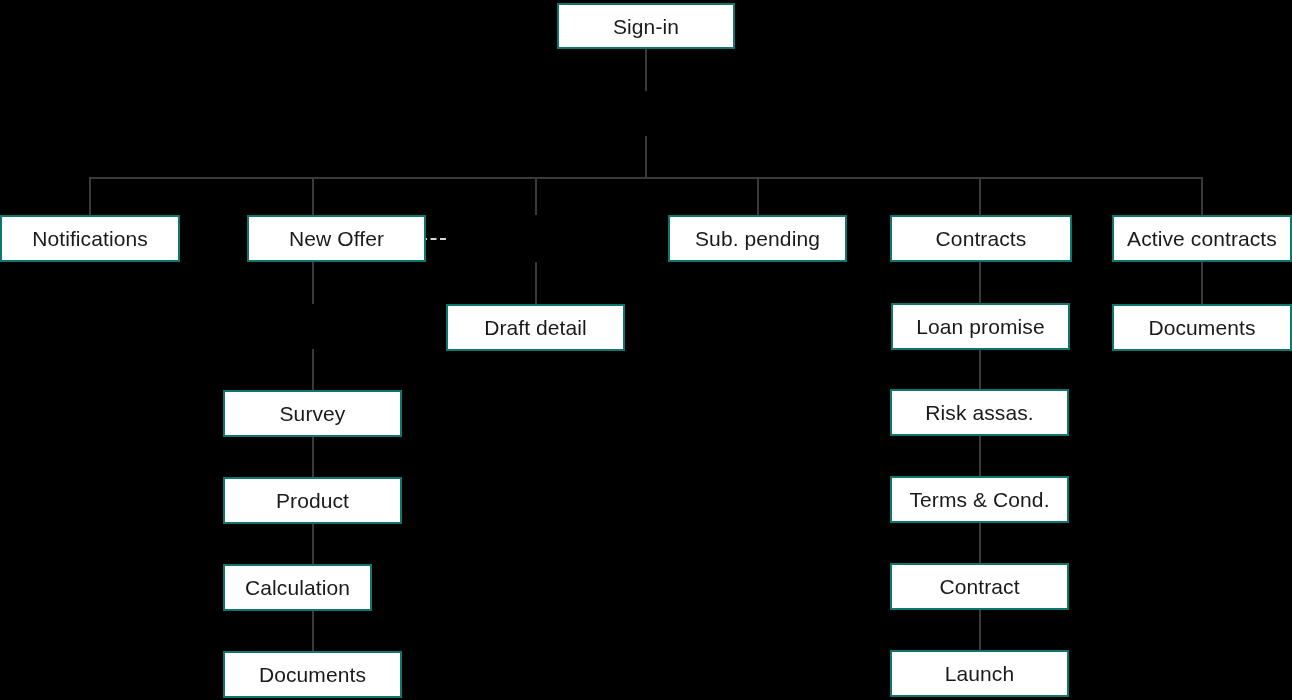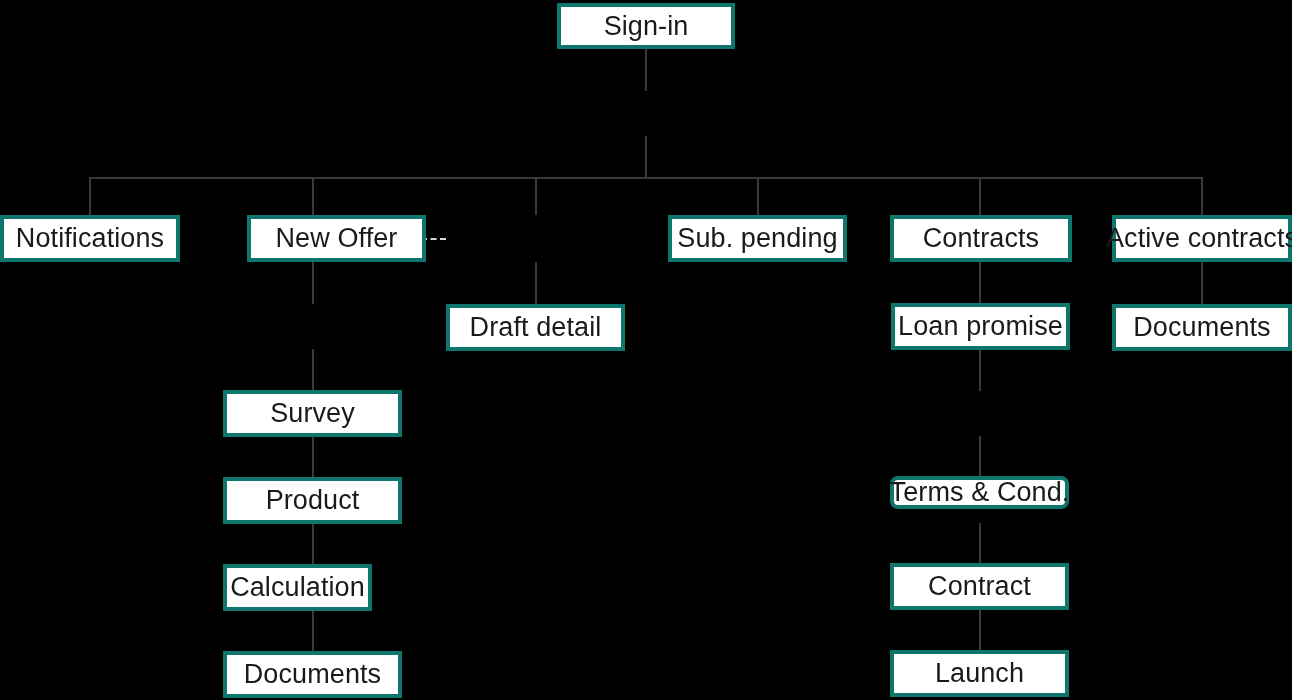"Sign-in" .node { border: 4px solid #0f766e -> 2px solid #0f766e; font-size: 27px -> 21px }
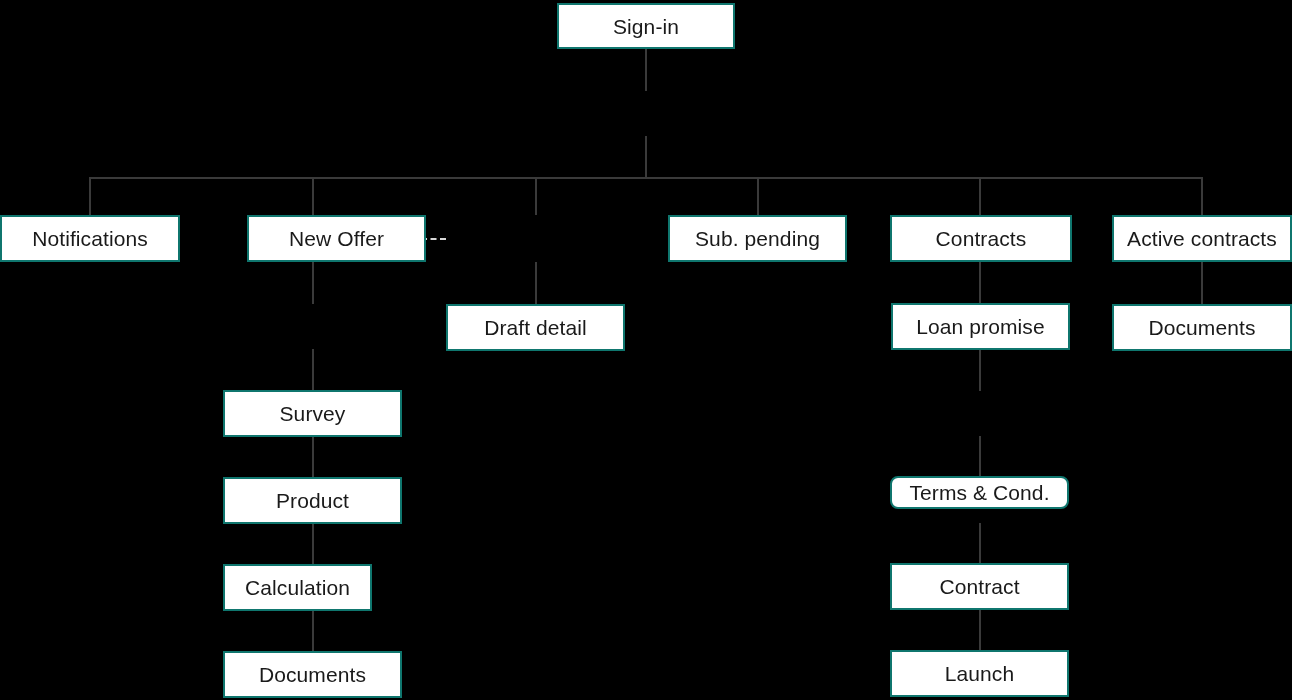"Risk assas." div.node { html: none -> <div>Risk assas.</div> }
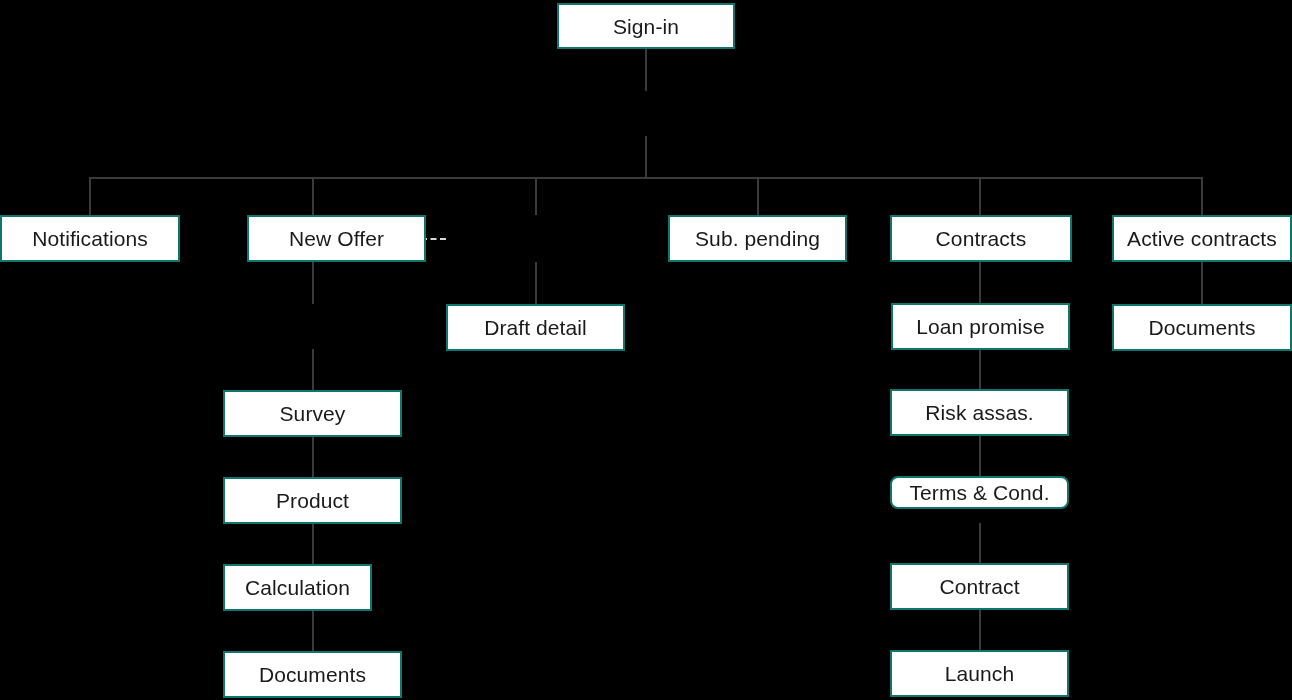"Terms & Cond." div.node { border-radius: 8px -> none; height: 33px -> 47px }
